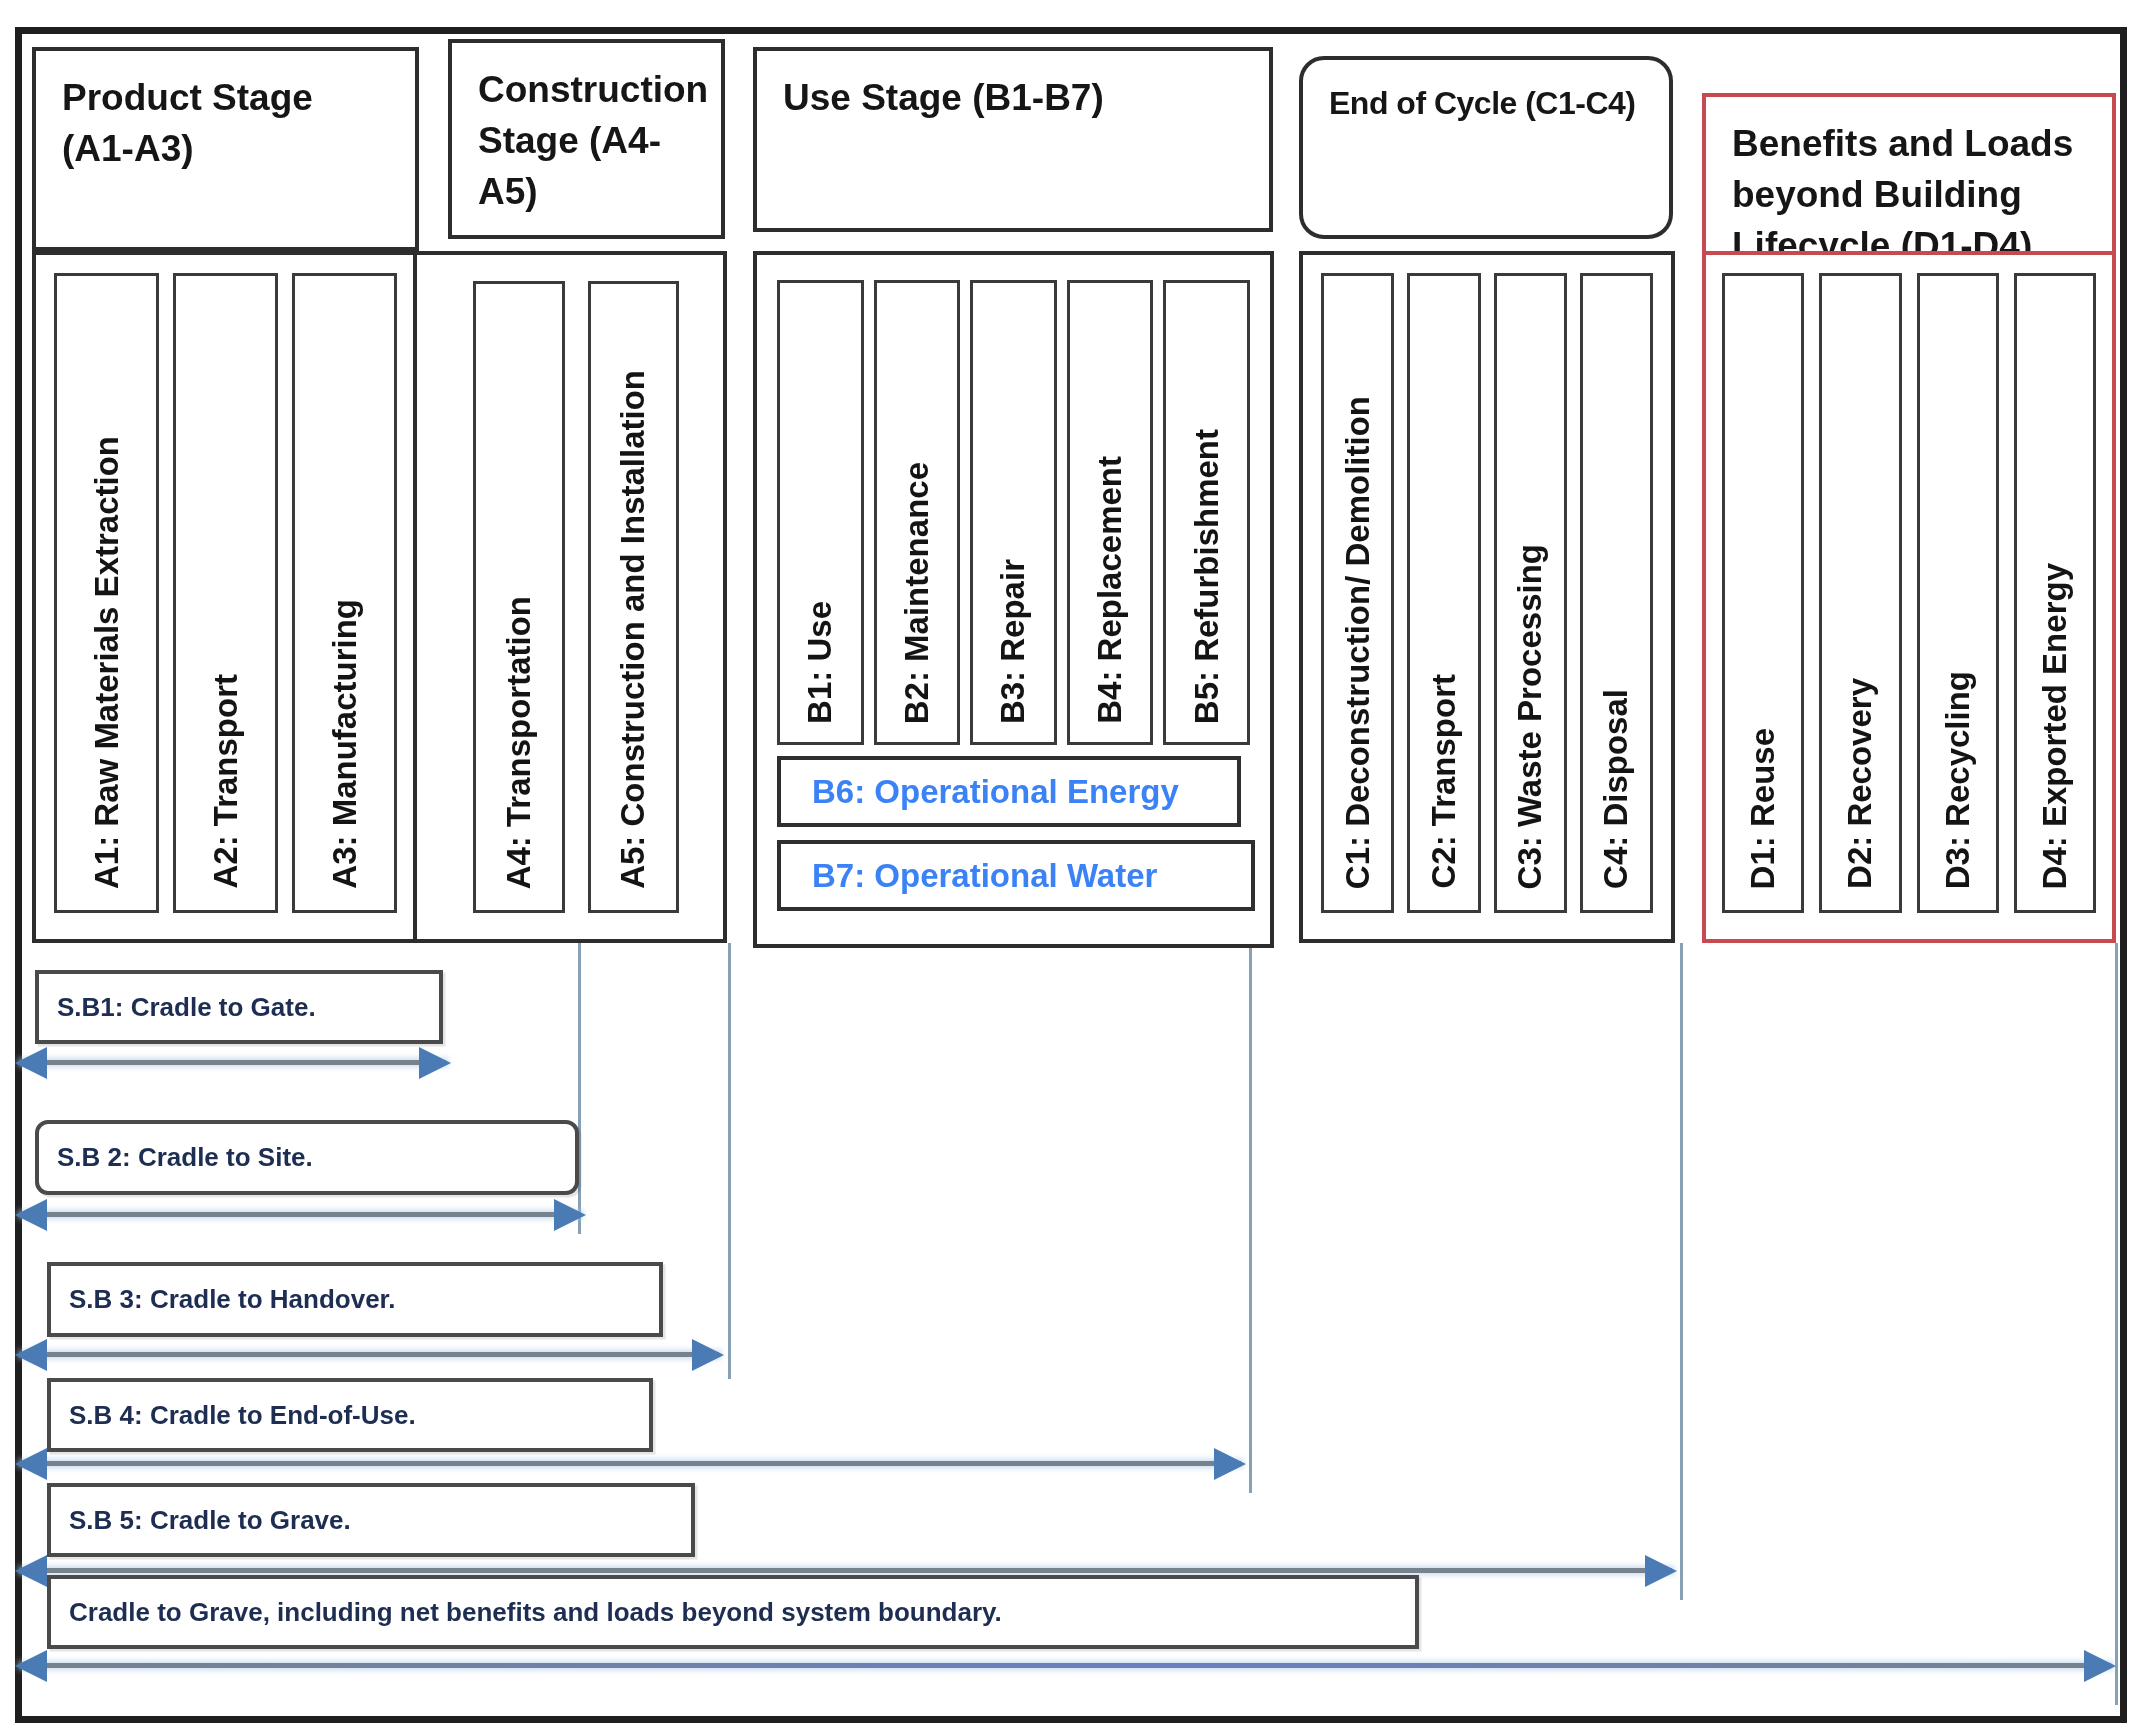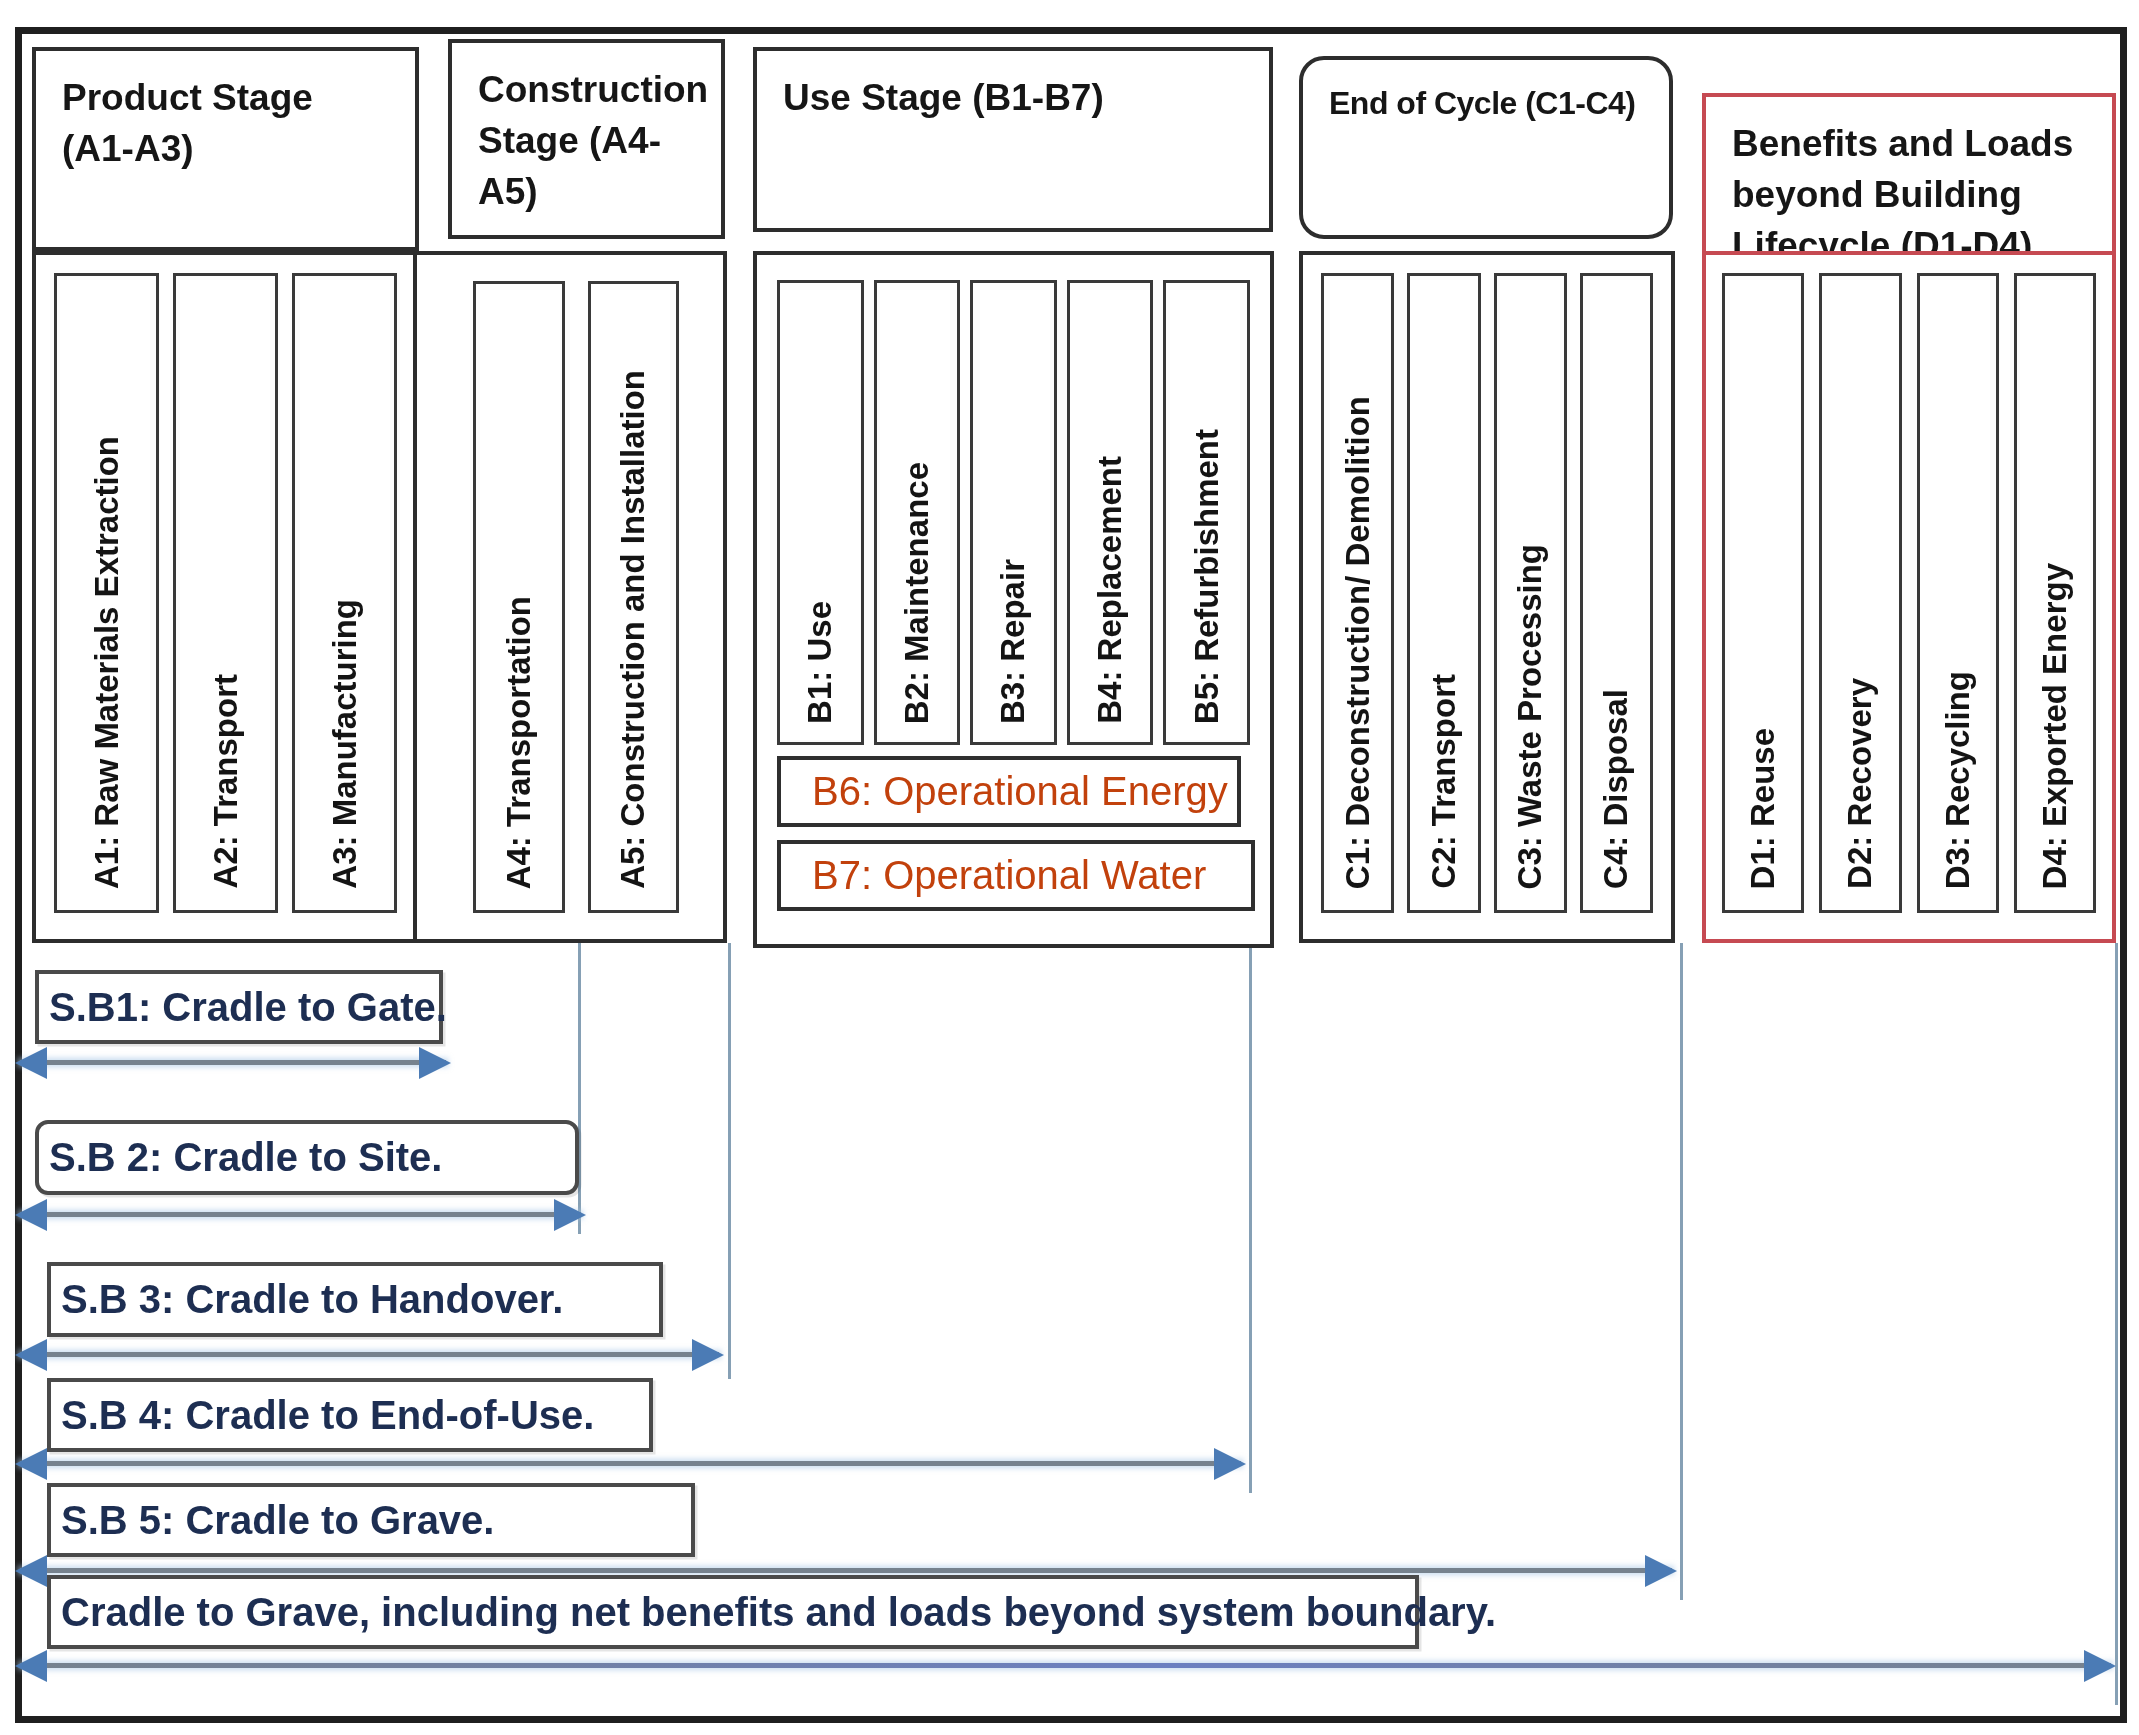"B6: Operational Energy" .banner { color: #c2410c -> #3b82f6; font-size: 40px -> 33px; font-weight: normal -> bold }
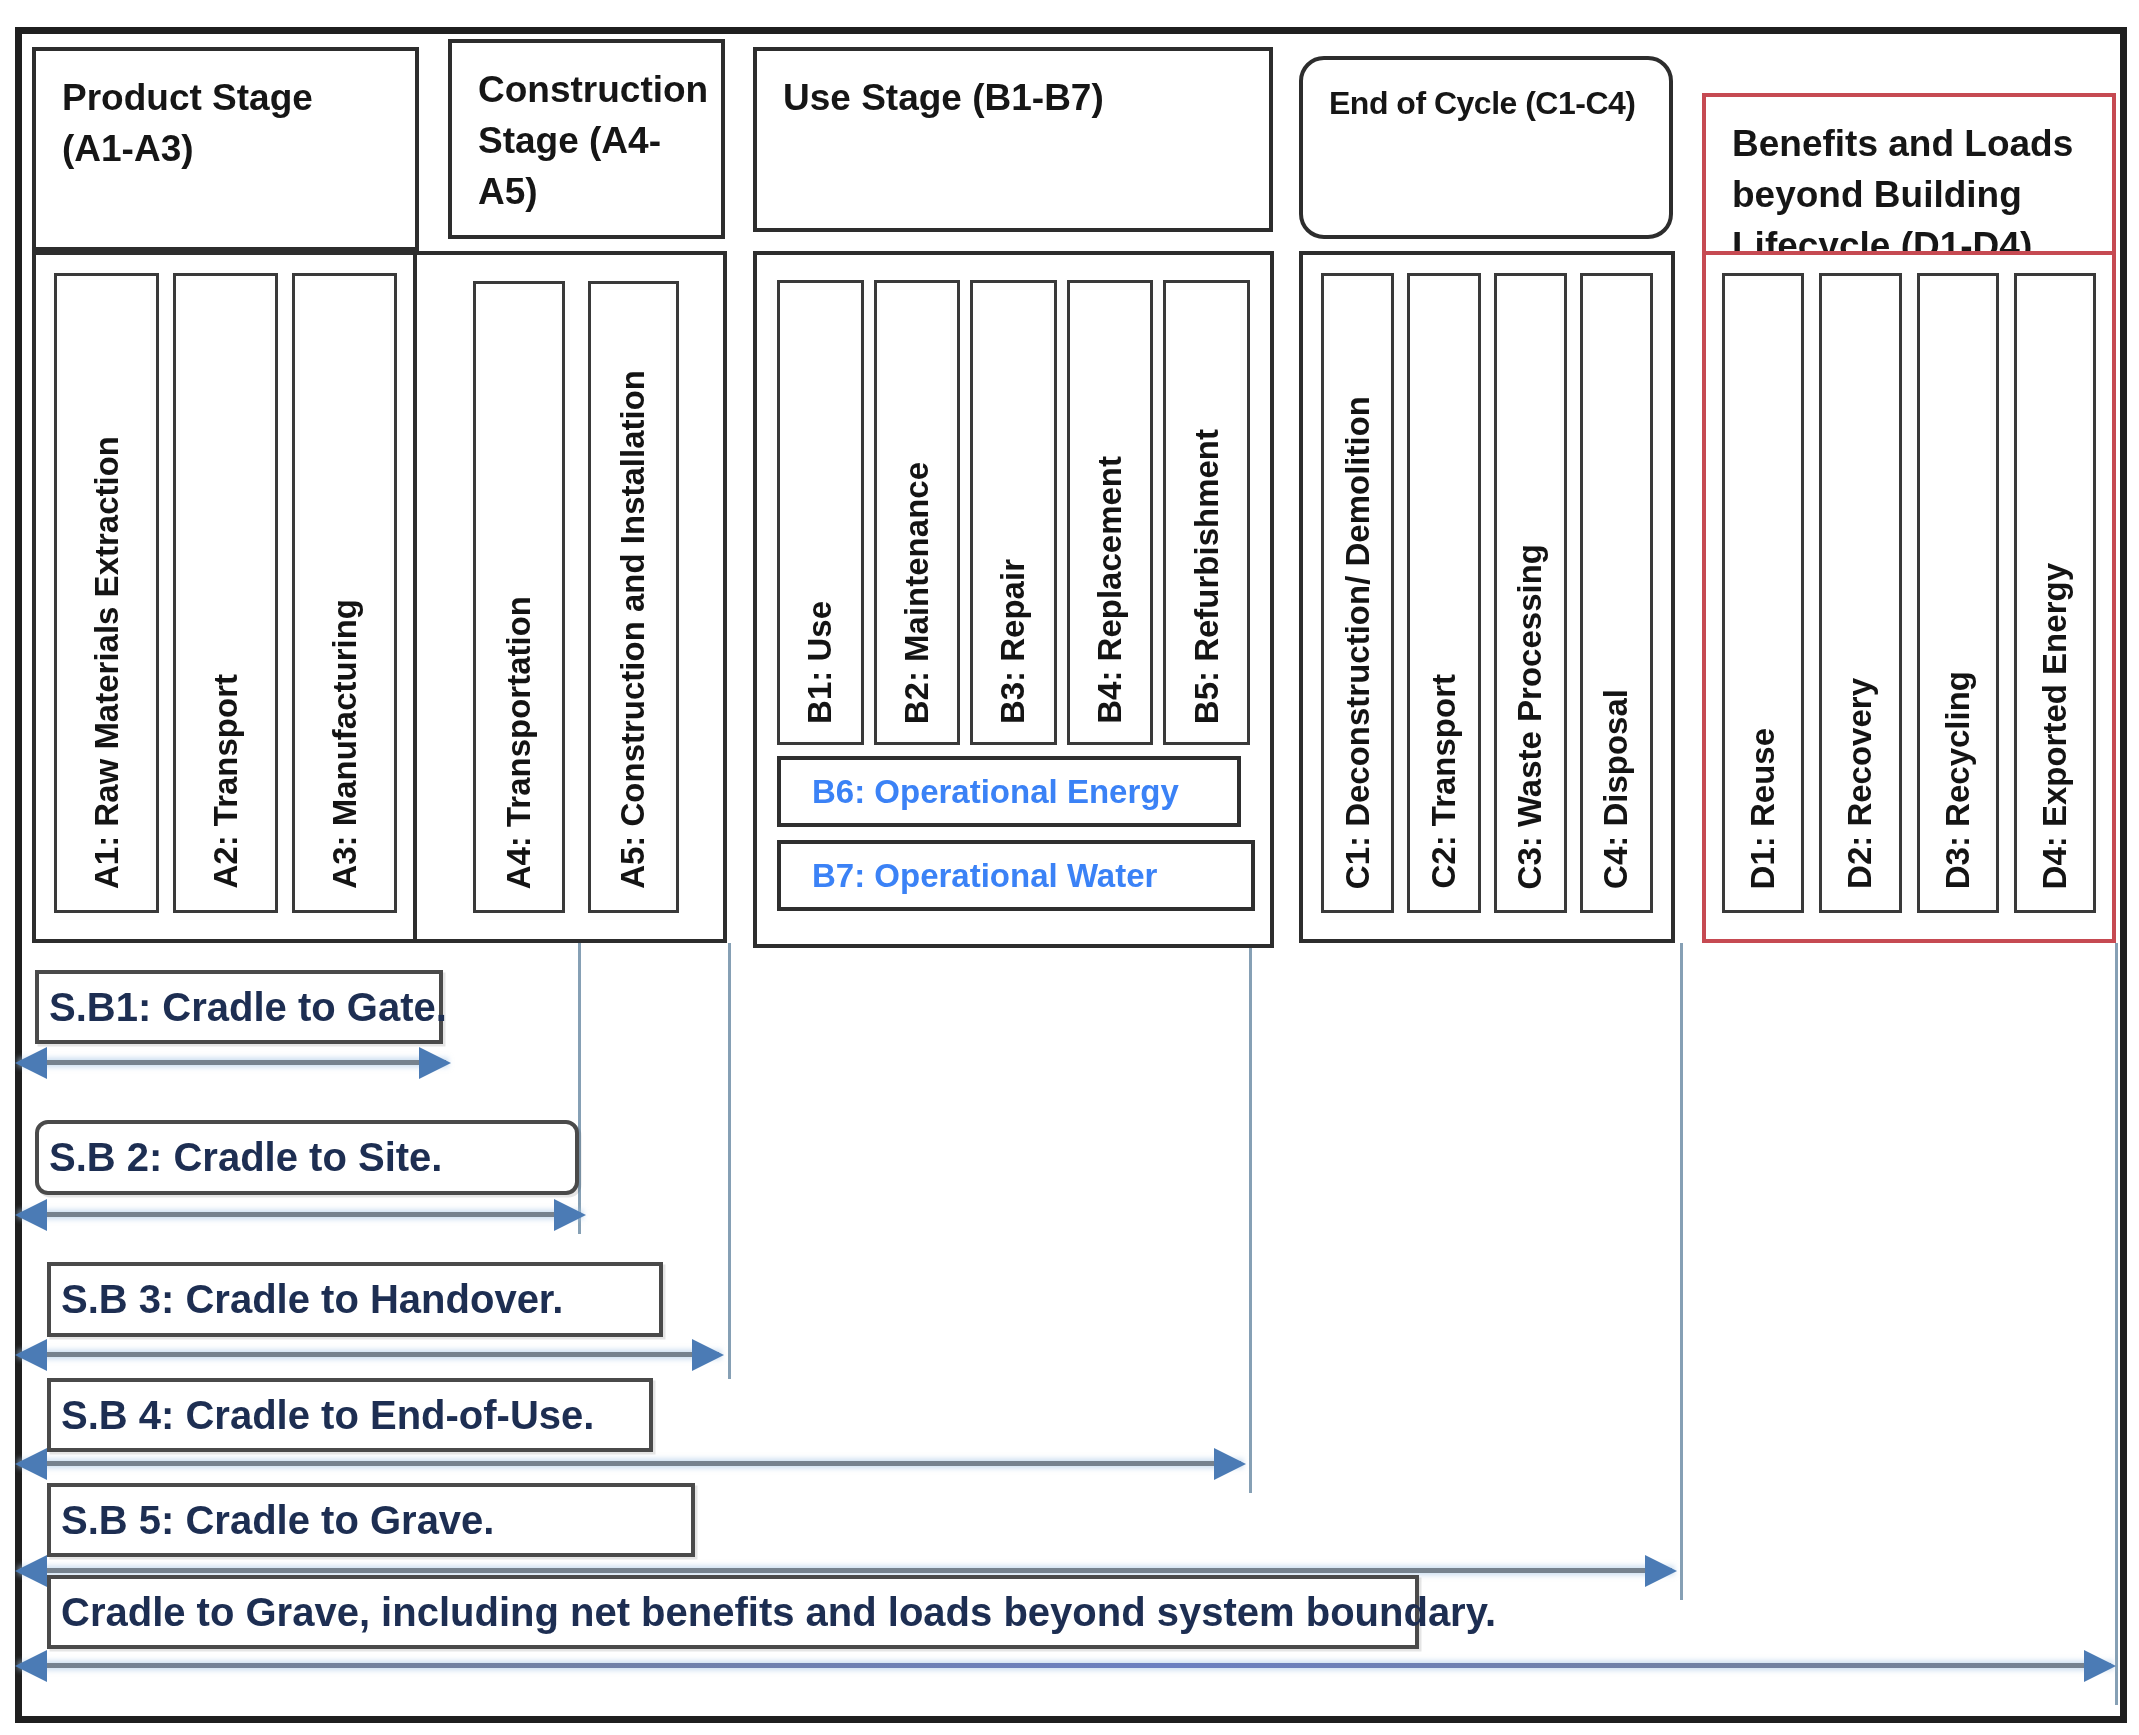"S.B1: Cradle to Gate." .sbox { font-size: 40px -> 26px; padding-left: 10px -> 18px }
